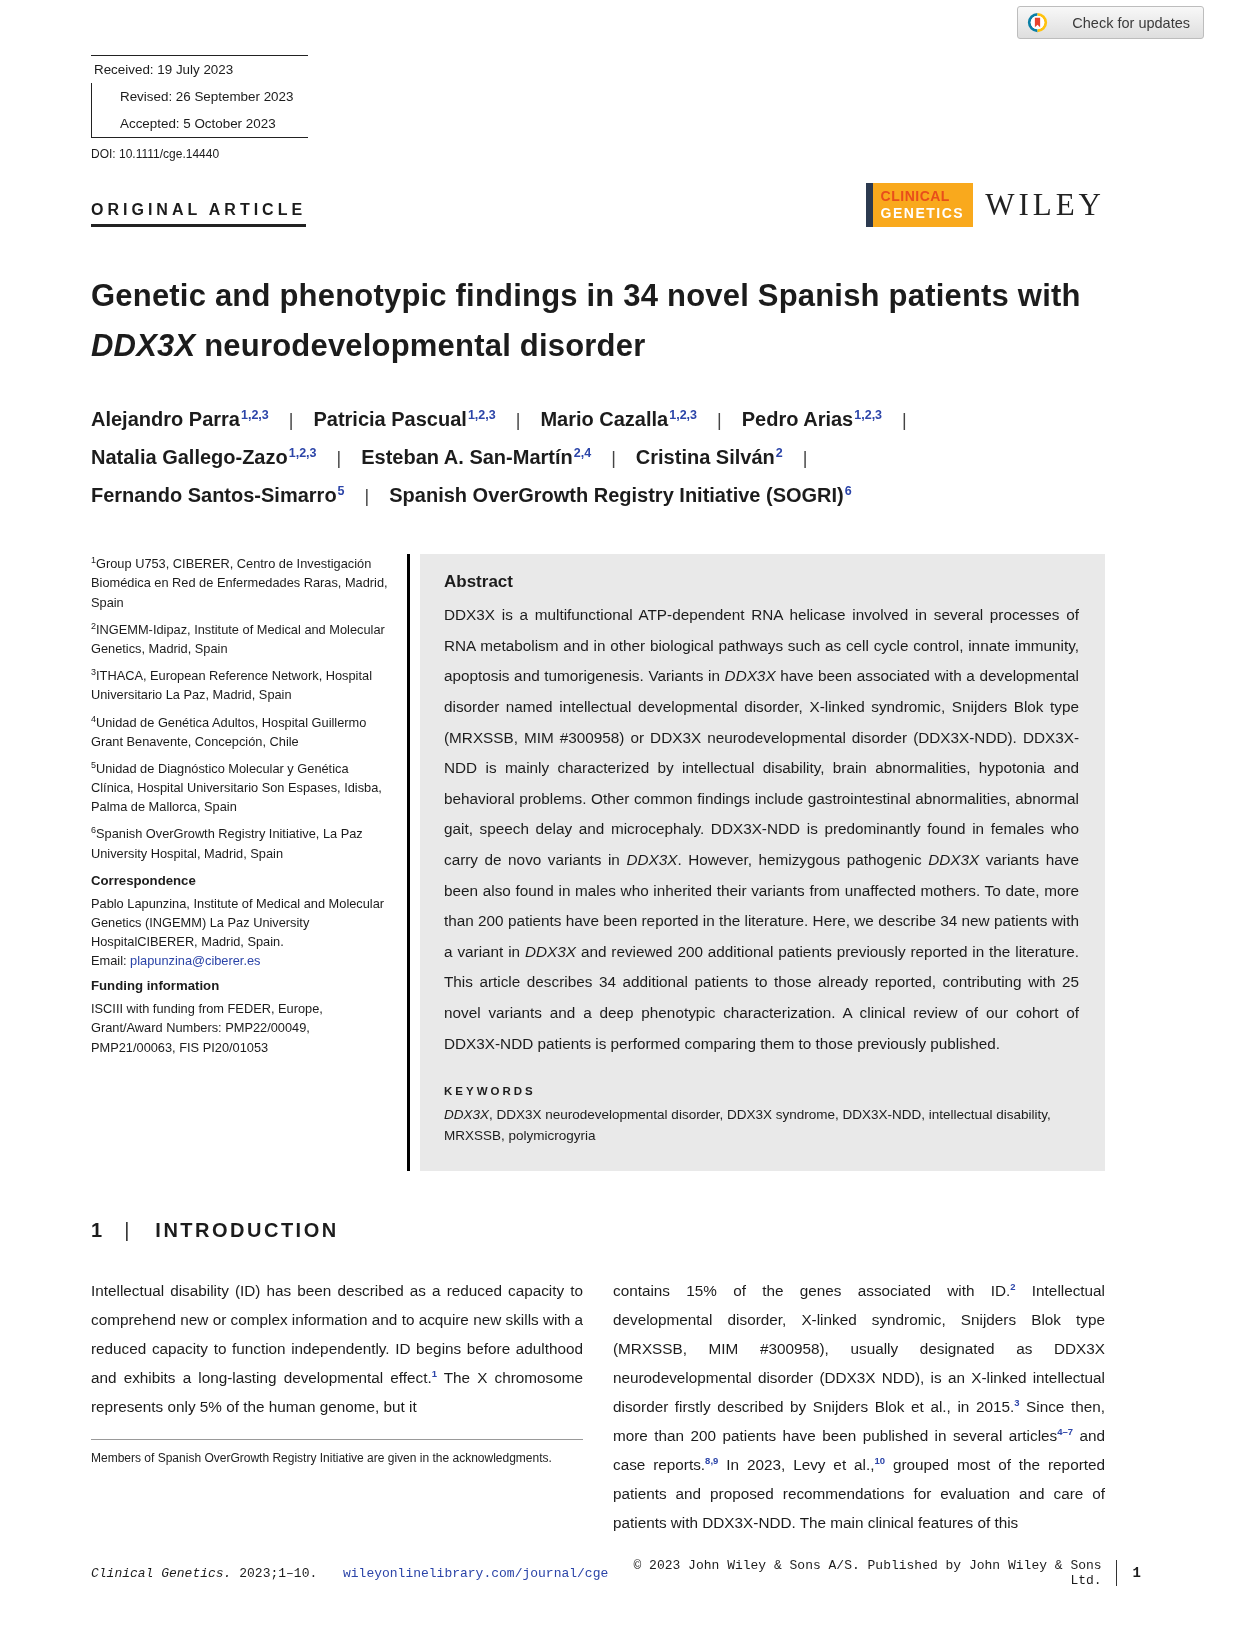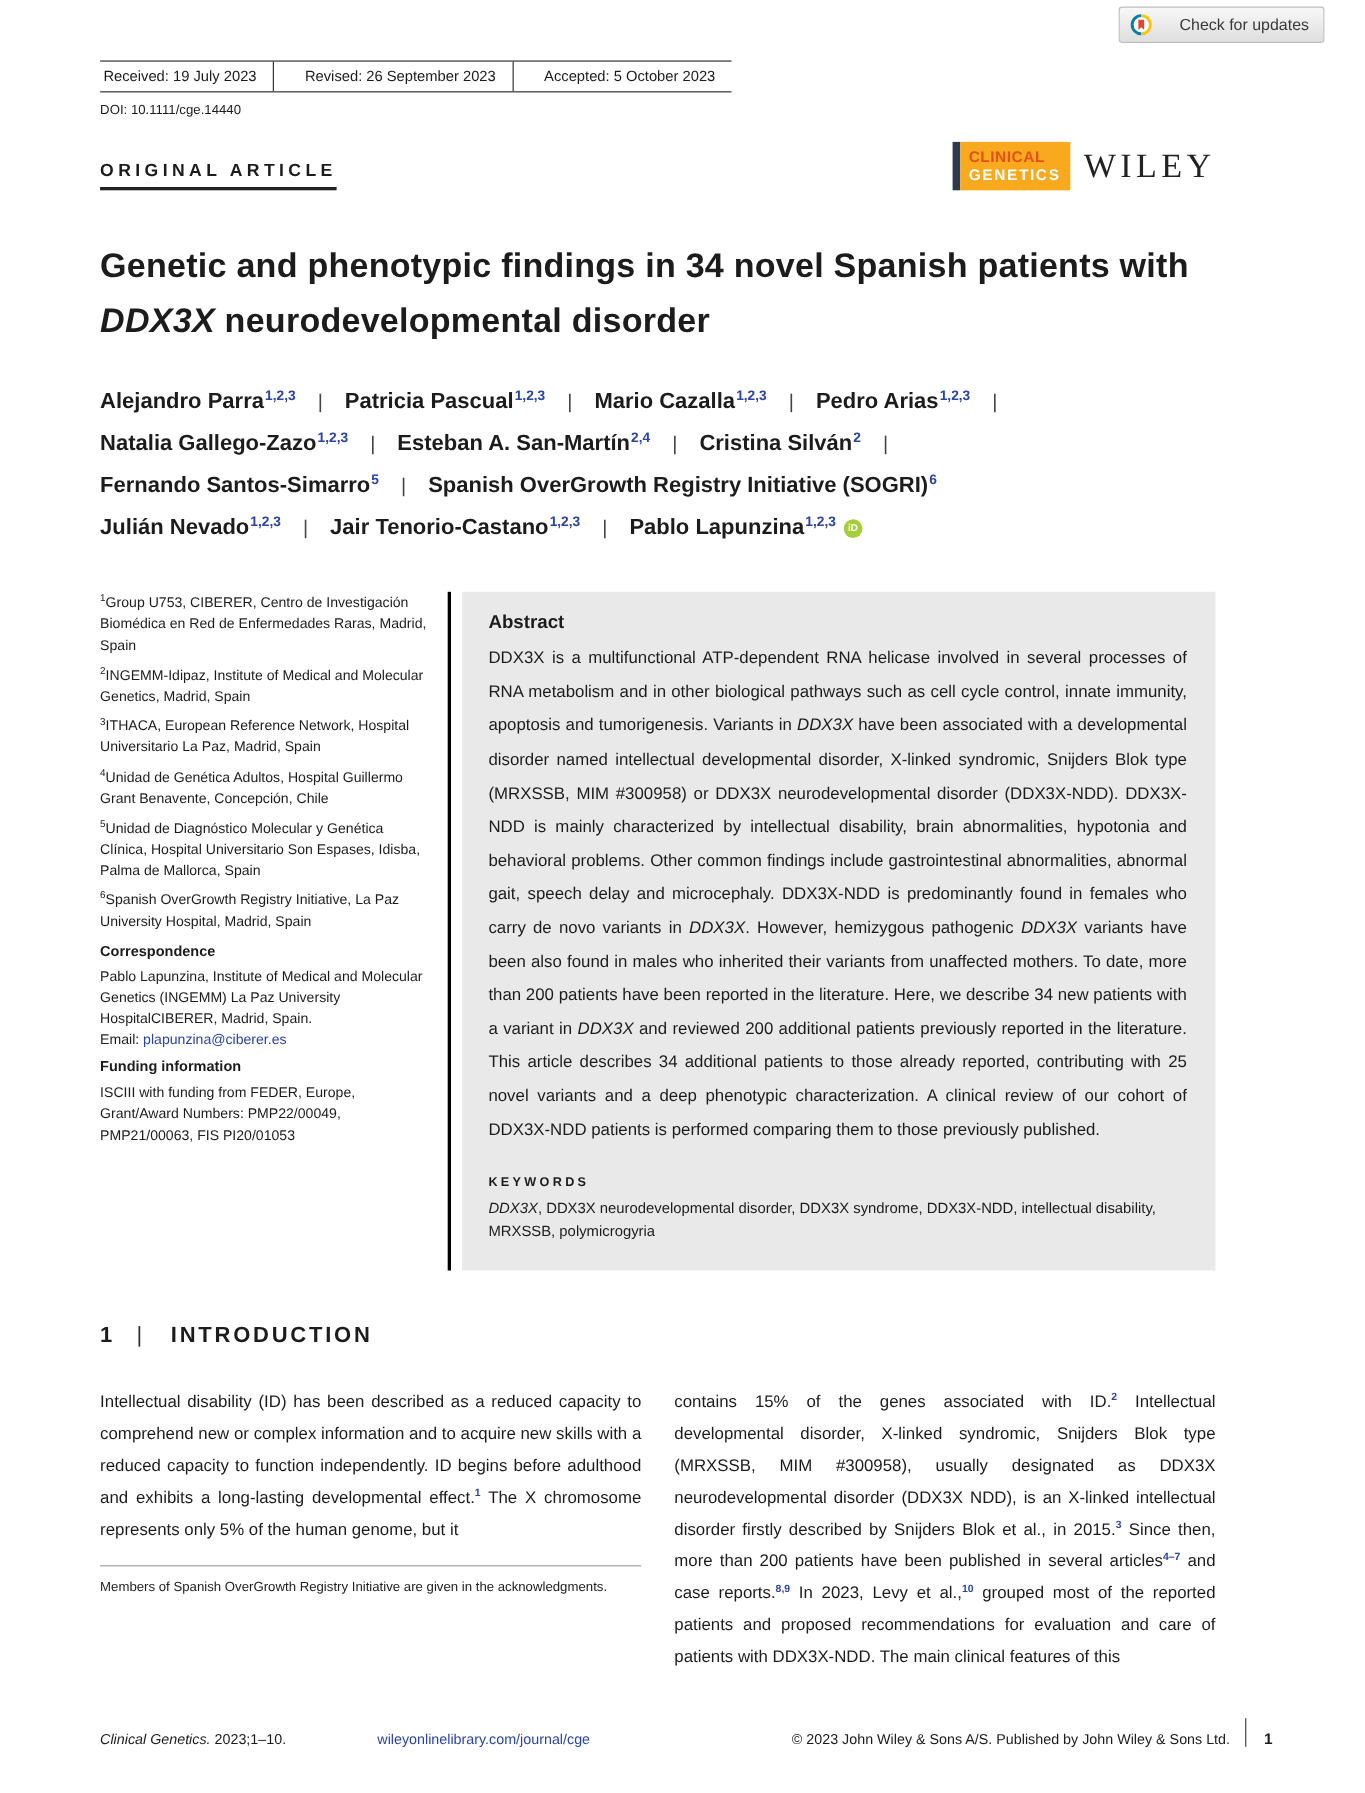"Received: 19 July 2023" .dates-row { flex-direction: none -> column }
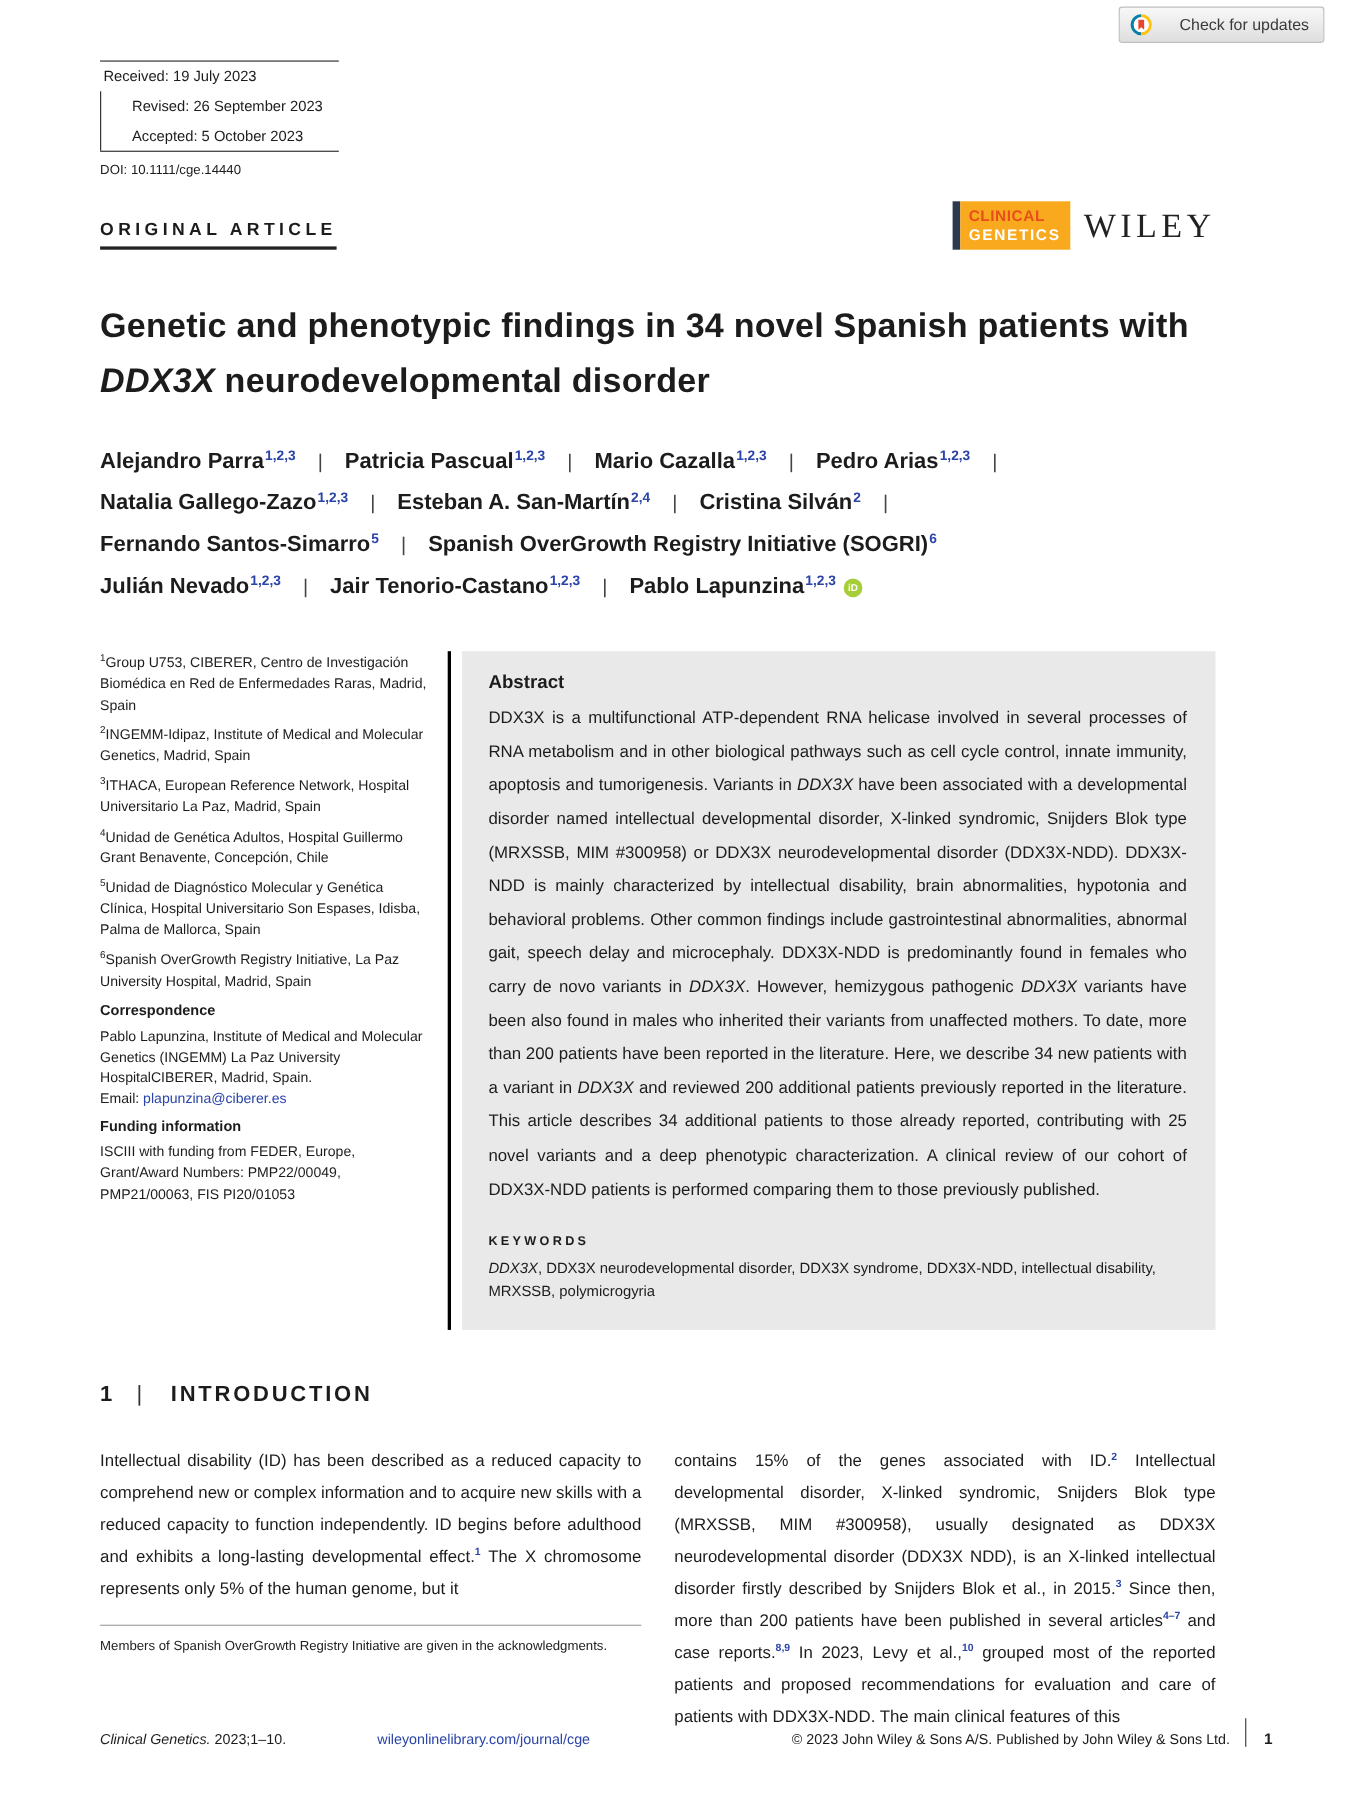"Julián Nevado1,2,3 | Jair" div { html: <div> <span><span>Julián Nevado</span><span>1,2,3</span></span><span>|</span><span><span>Jair Tenorio-Castano</span><span>1,2,3</span></span><span>|</span><span><span>Pablo Lapunzina</span><span>1,2,3</span></span><span>iD</span> </div> -> none }
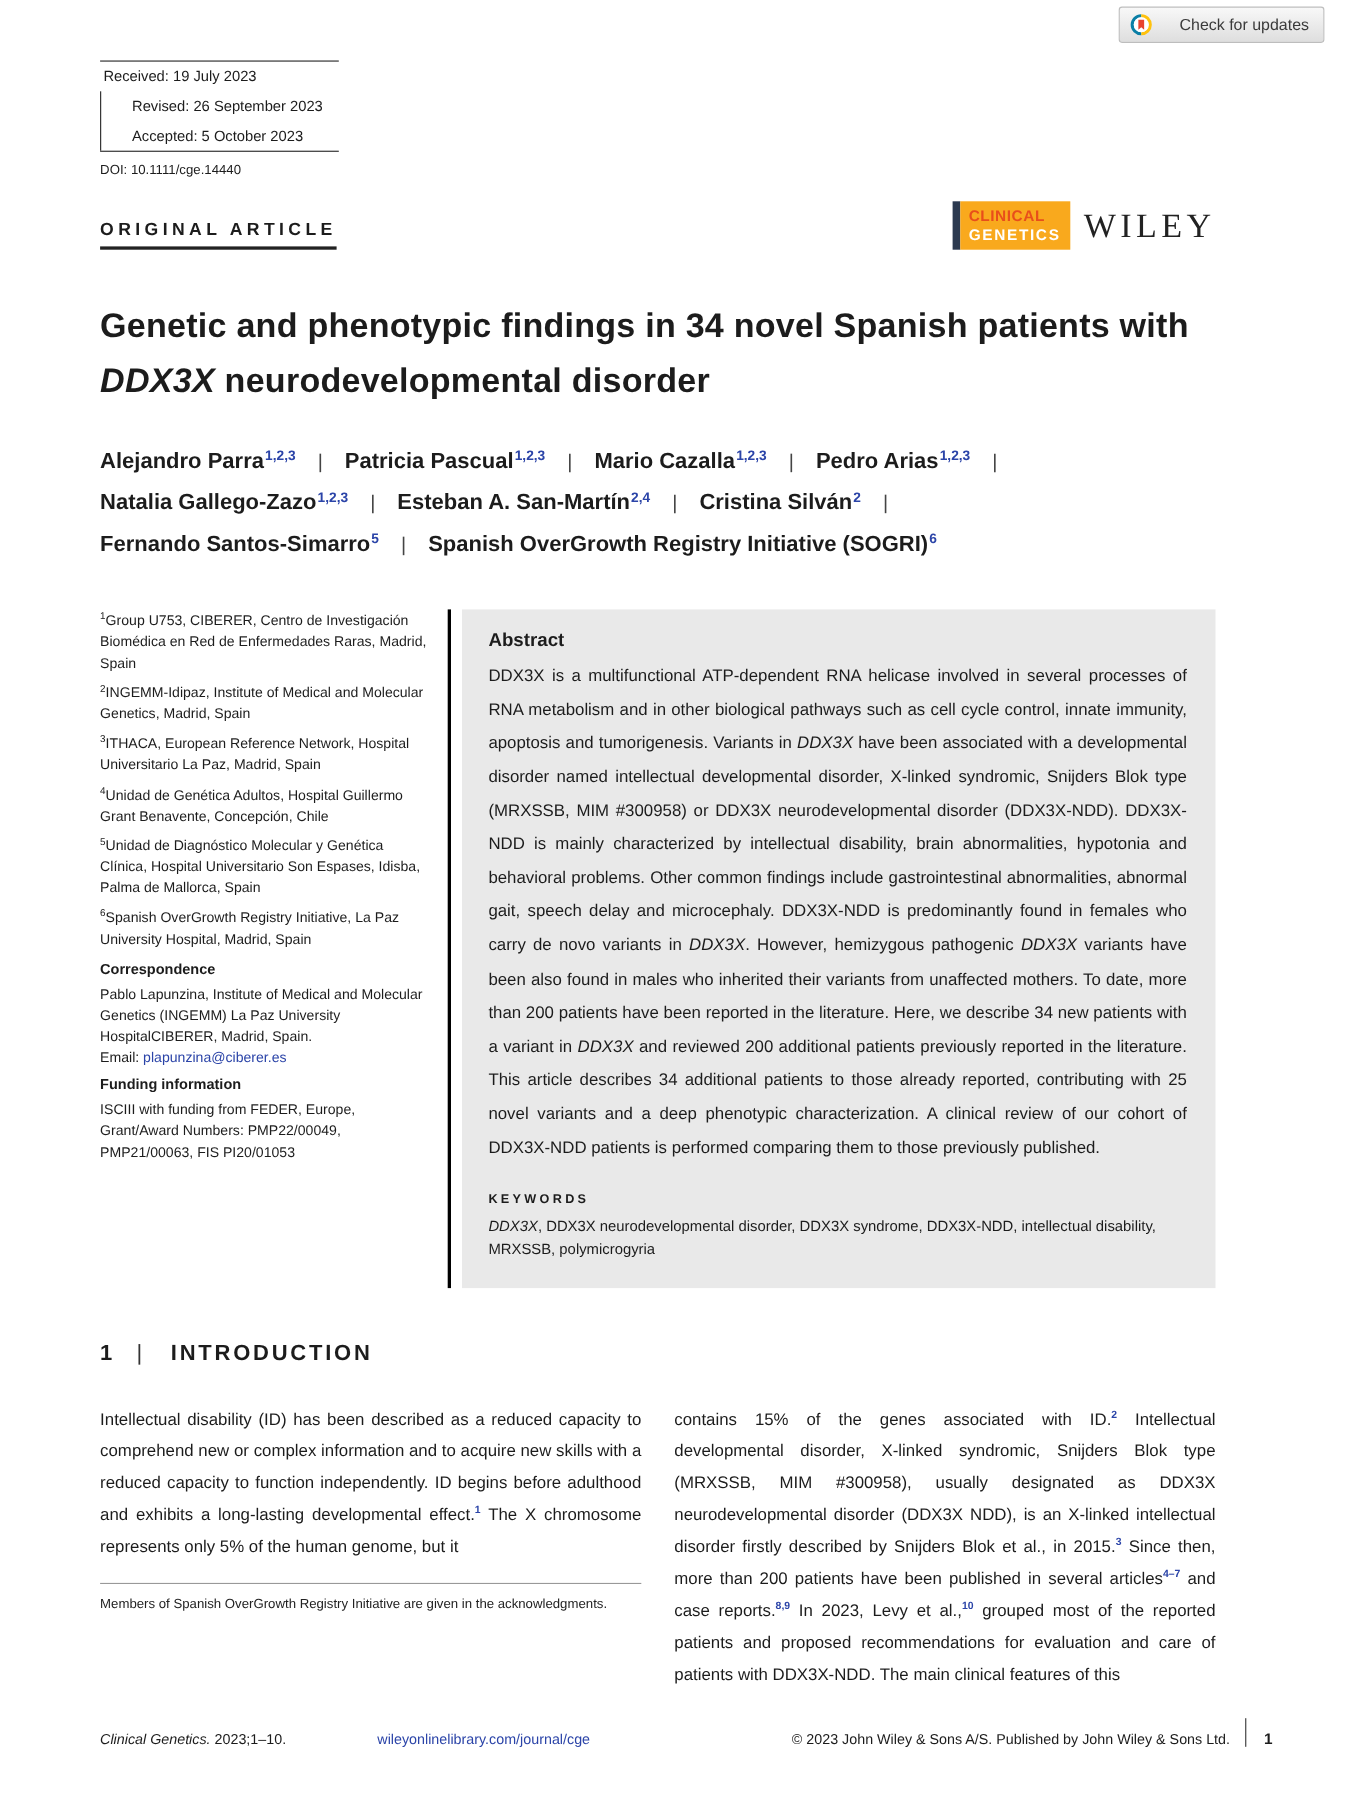"Clinical Genetics. 2023;1–10." .page-footer { align-items: flex-end -> center; font-family: none -> Liberation Mono, monospace; right: 84px -> 100px }
